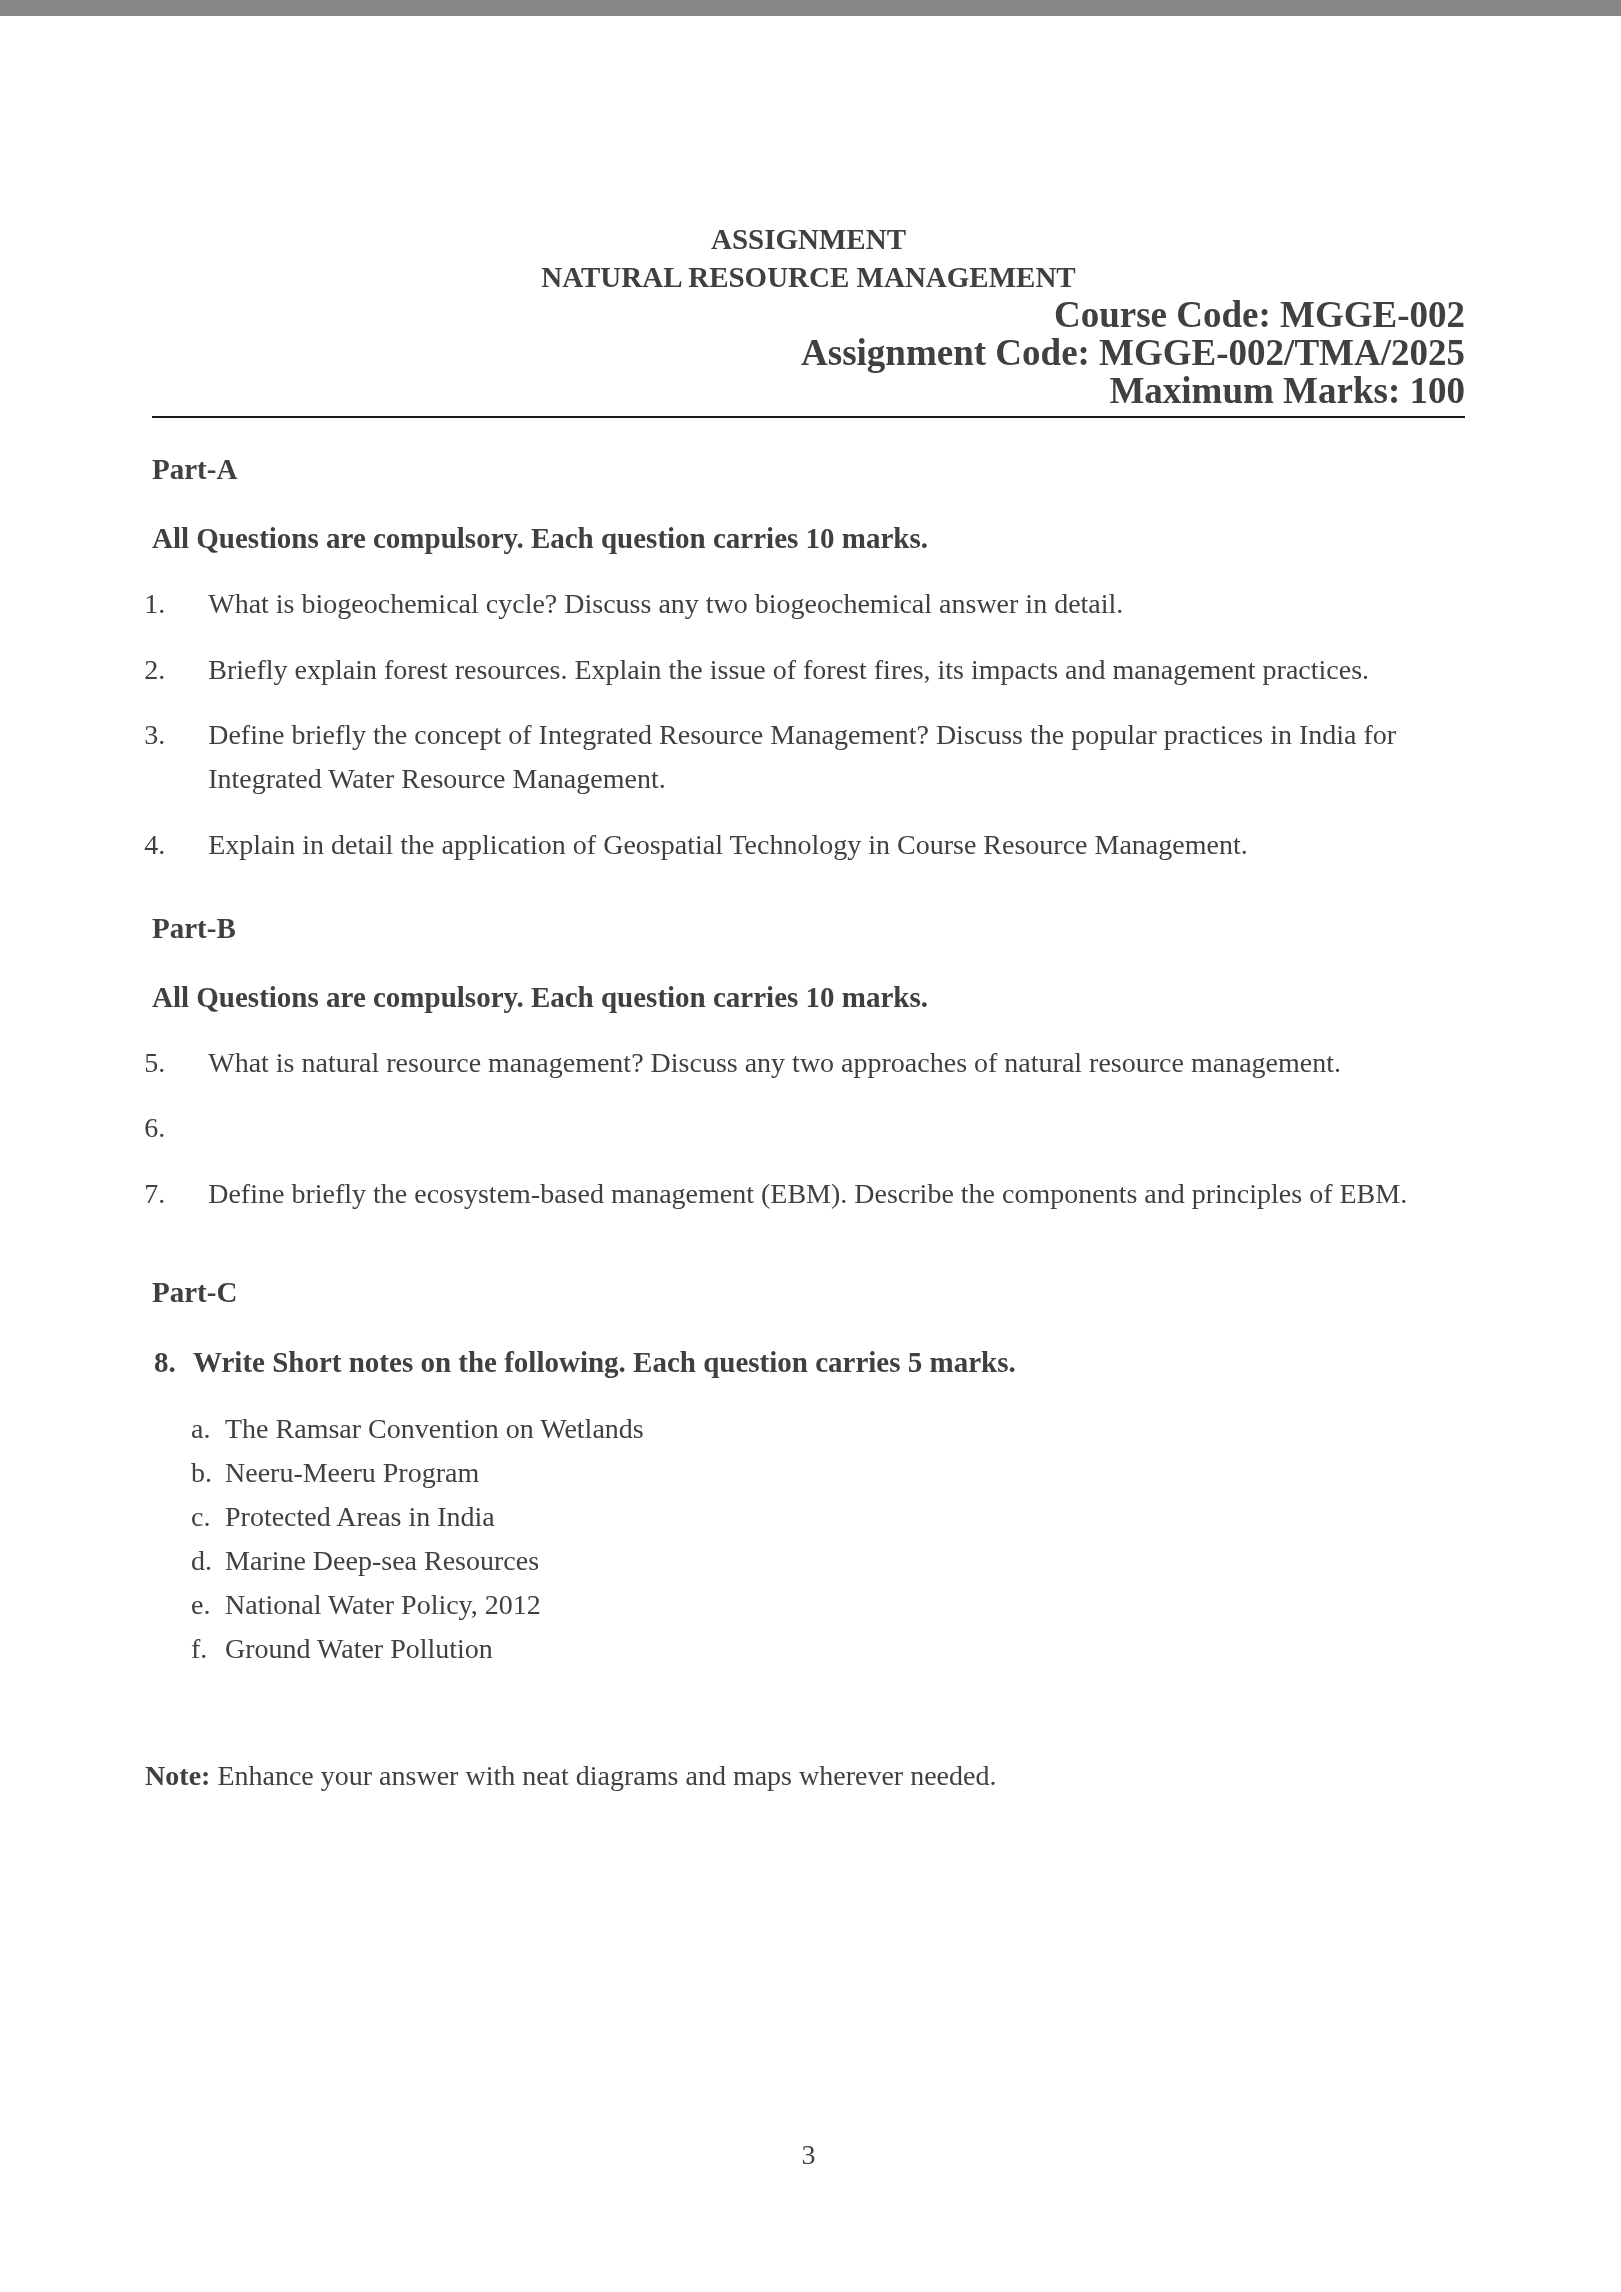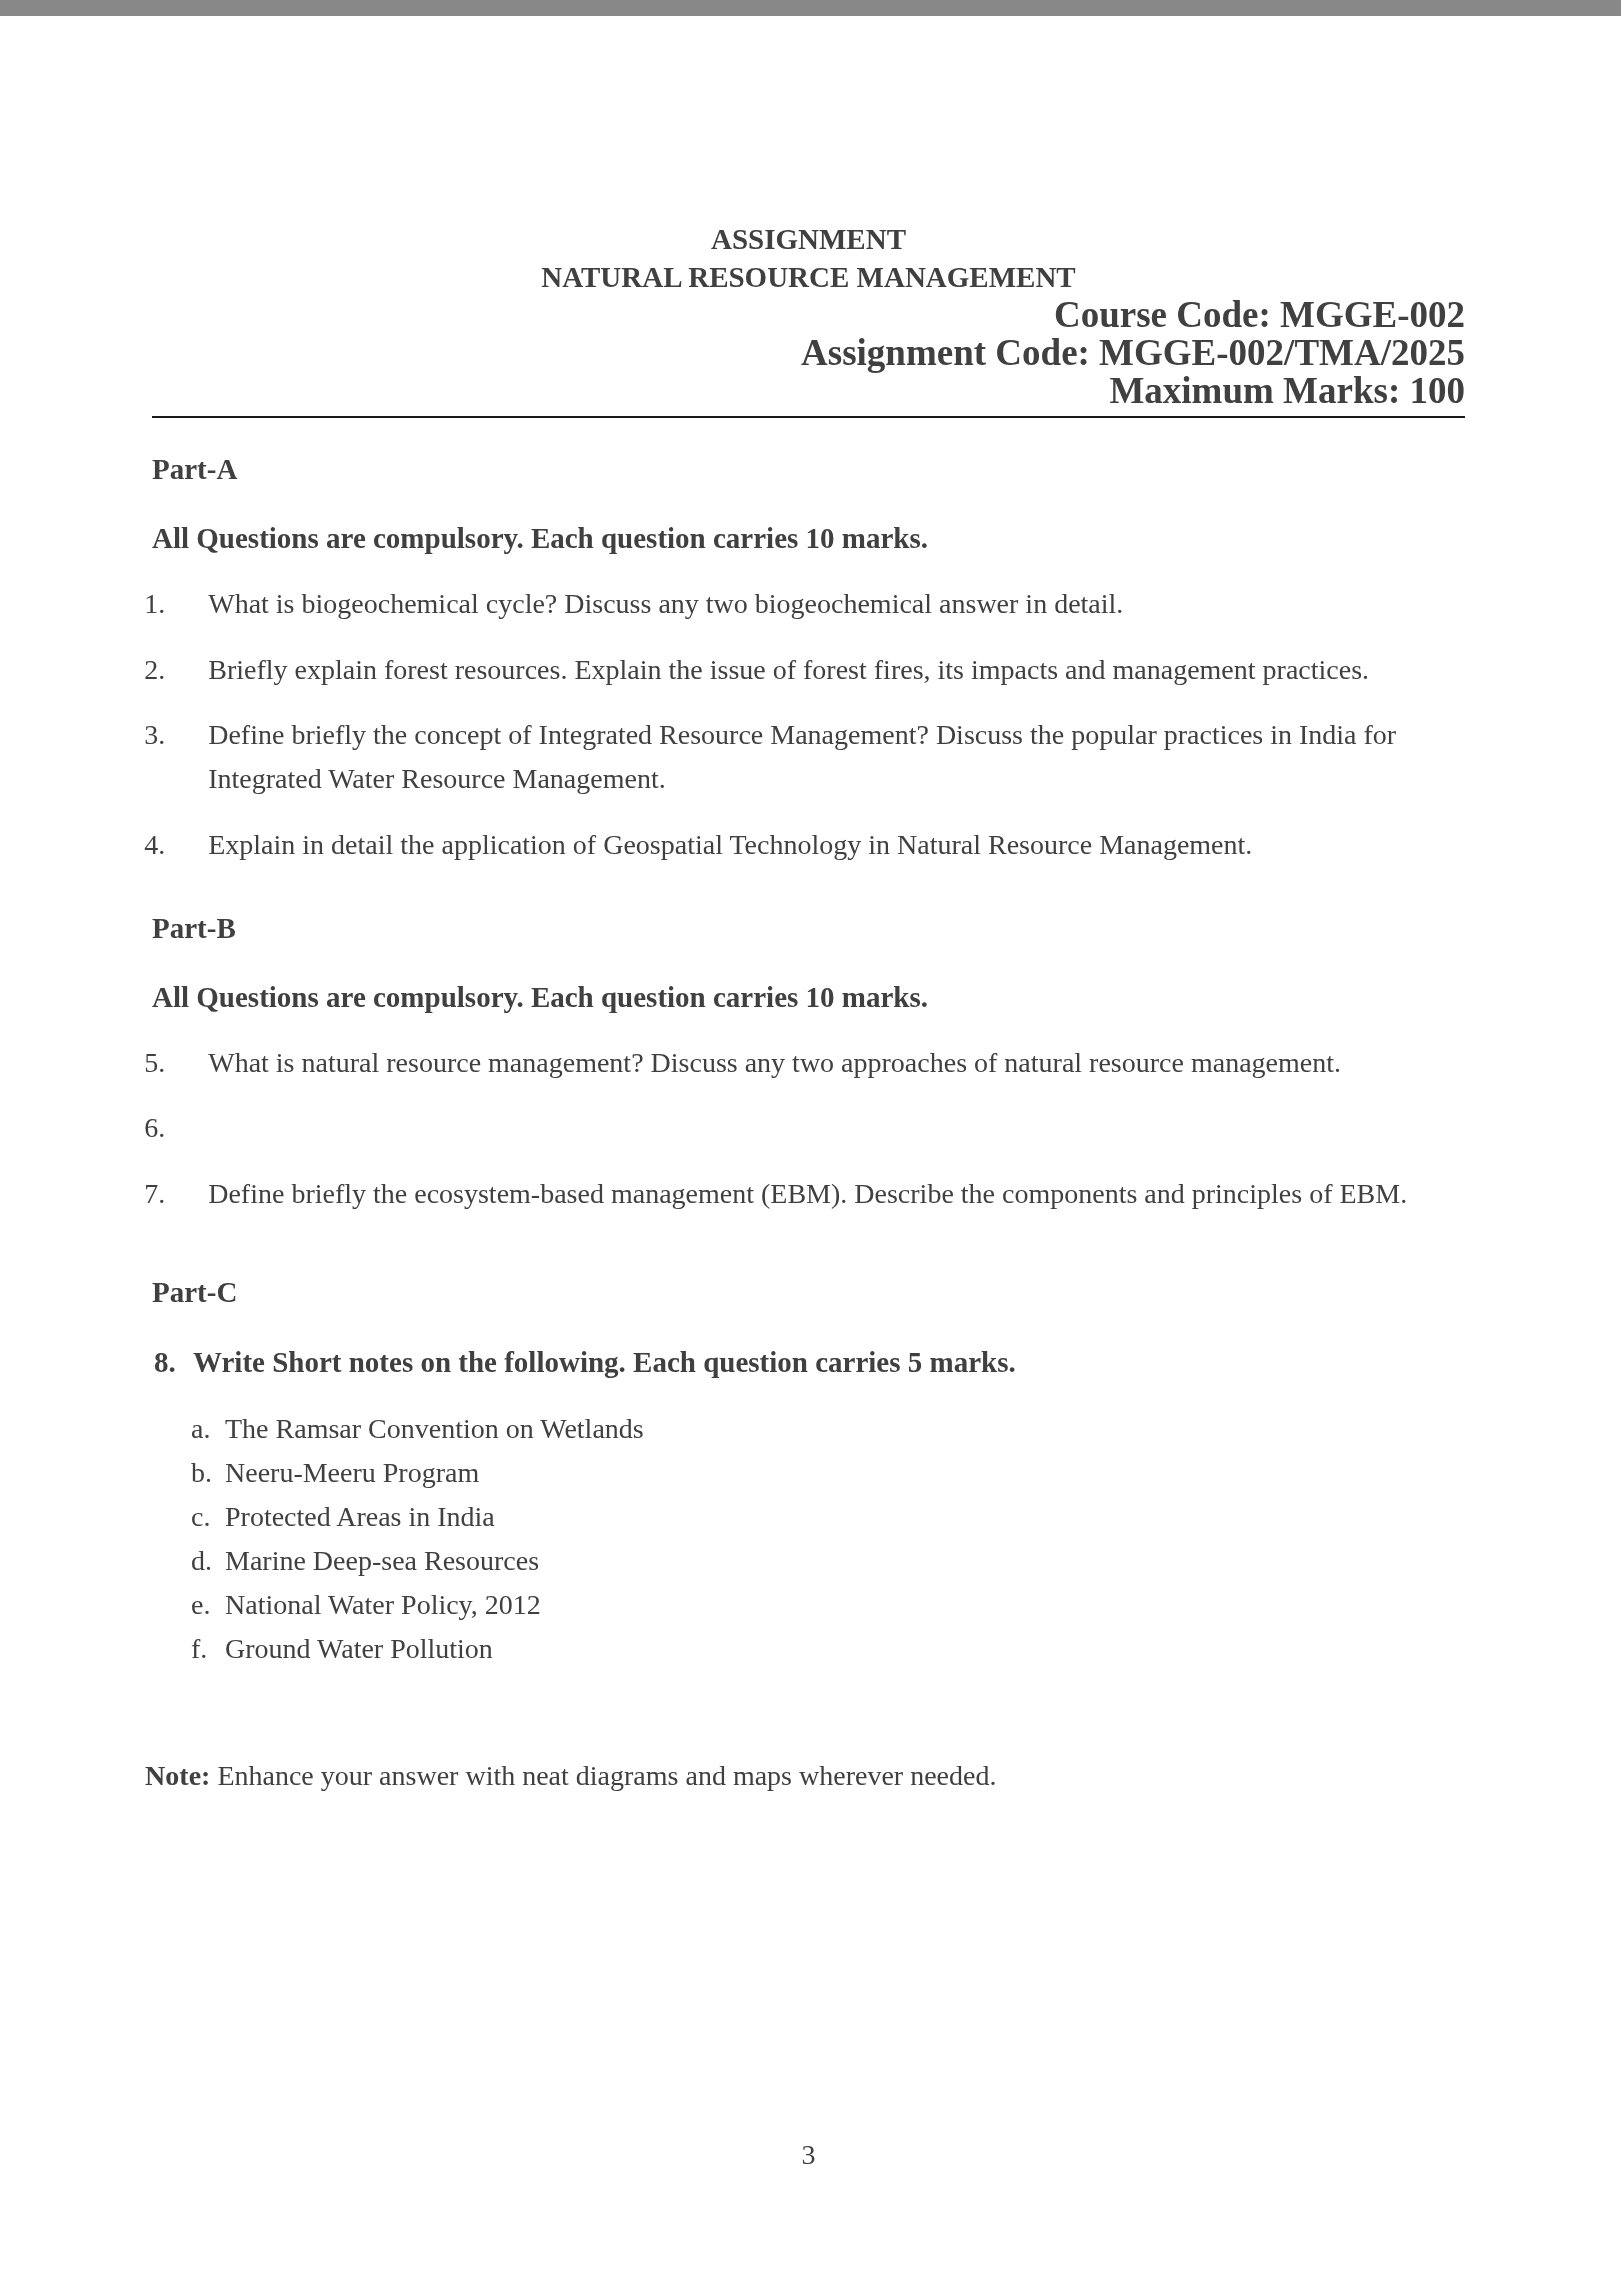"Explain in detail the application" span.q-text { text: Natural -> Course }
